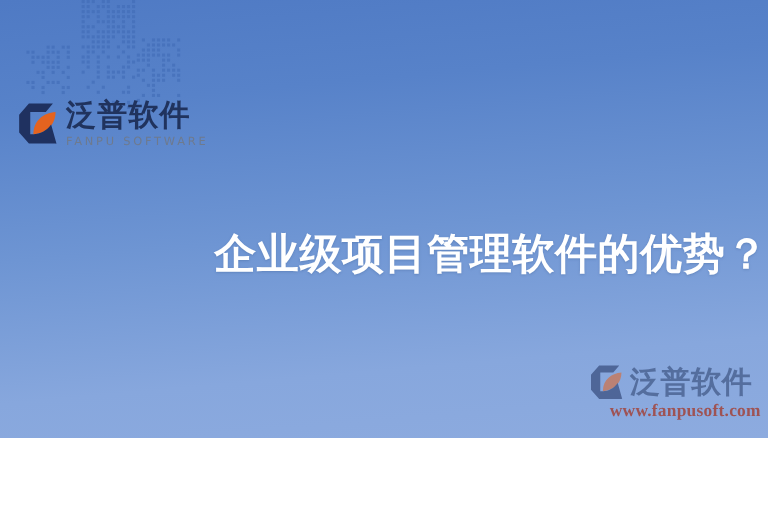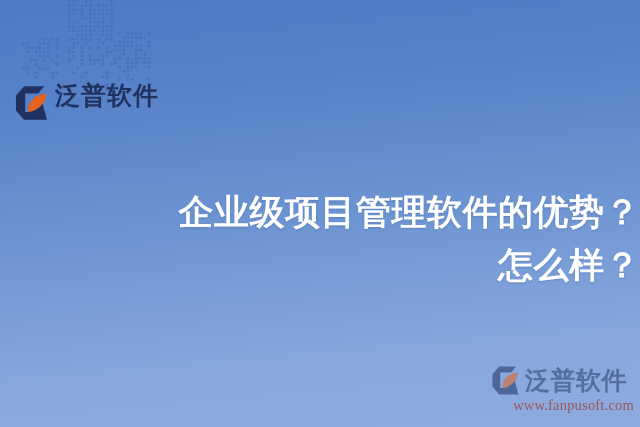"泛普软件" #banner { height: 427px -> 365px }
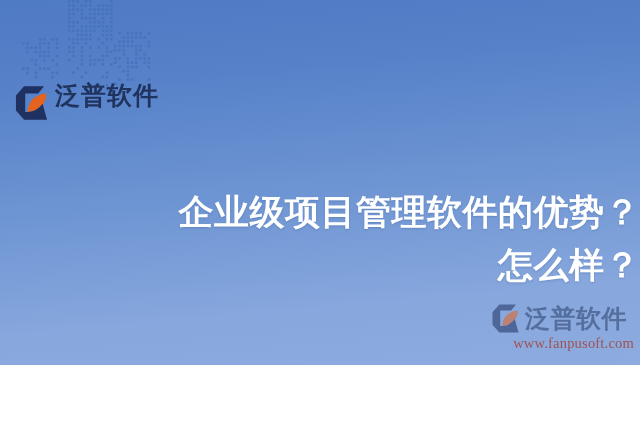"FANPU SOFTWARE" div { html: none -> <div>FANPU SOFTWARE</div> }
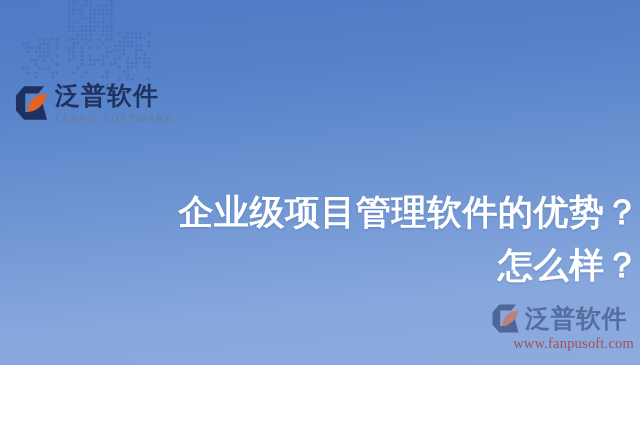"怎么样？" span.hl-line { html: <span>怎么样？</span> -> none }
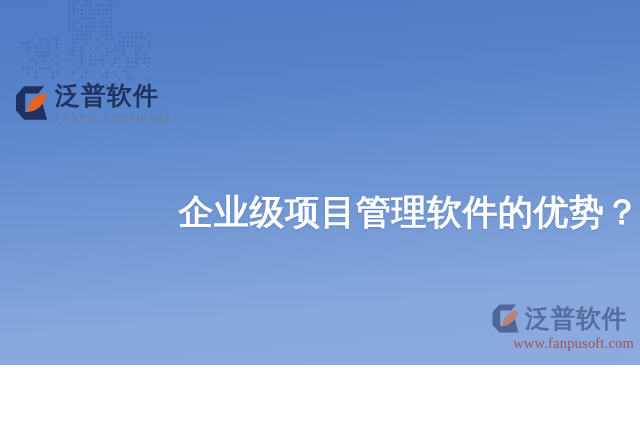"www.fanpusoft.com" #wm-url { font-weight: 400 -> 700 }
